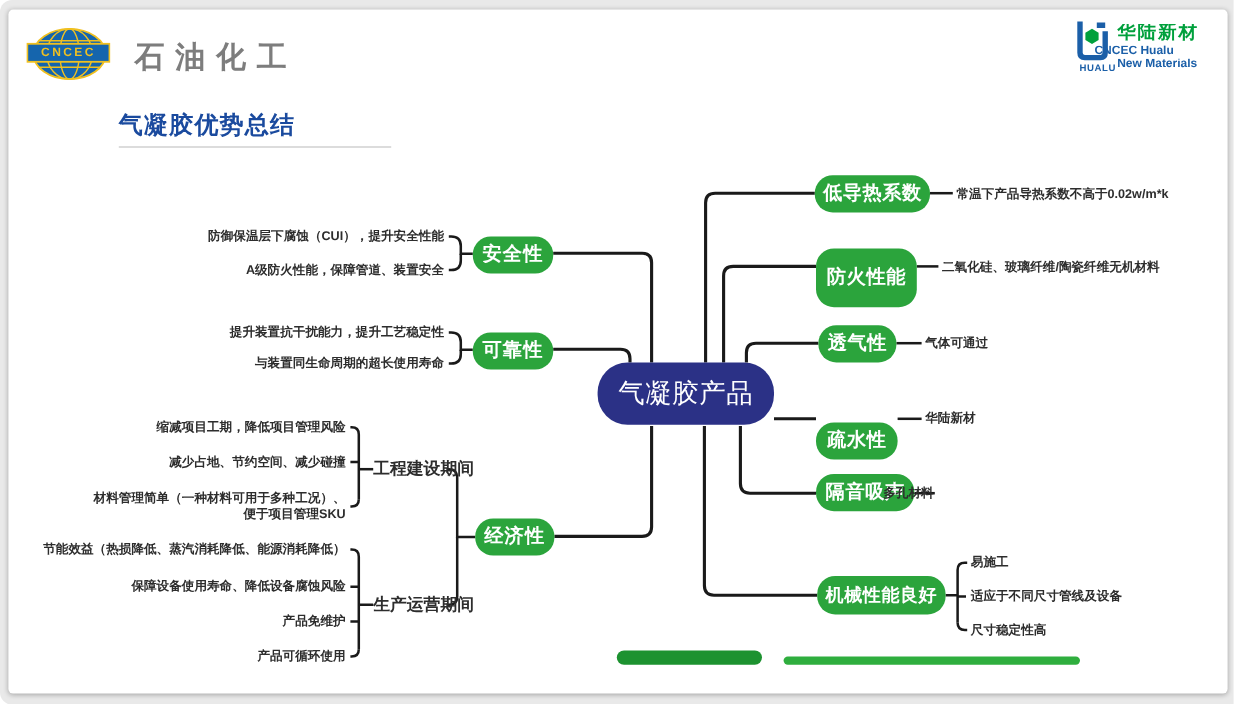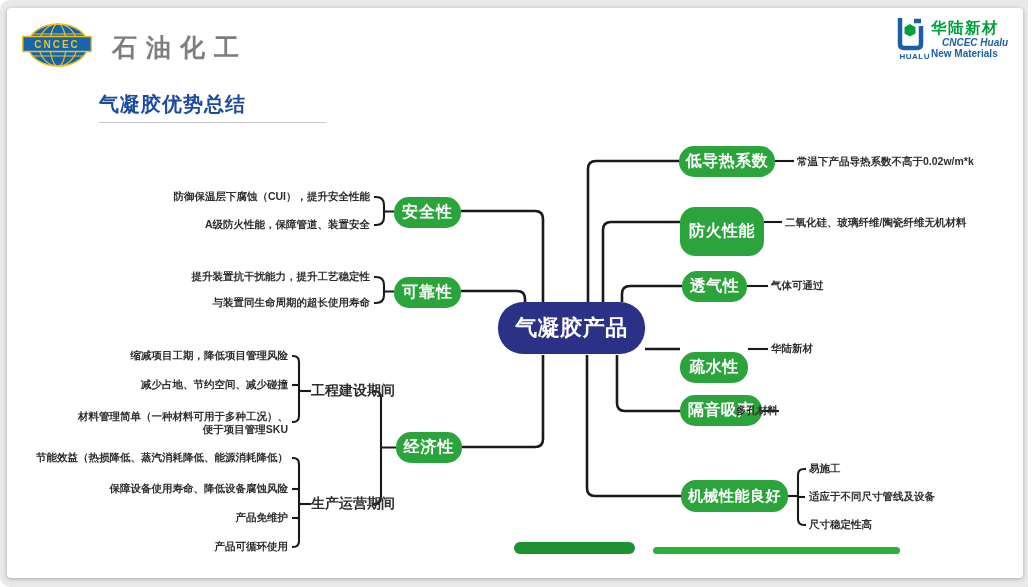"CNCEC Hualu" #hualu-en1 { font-style: italic -> none; left: 942px -> 912px }
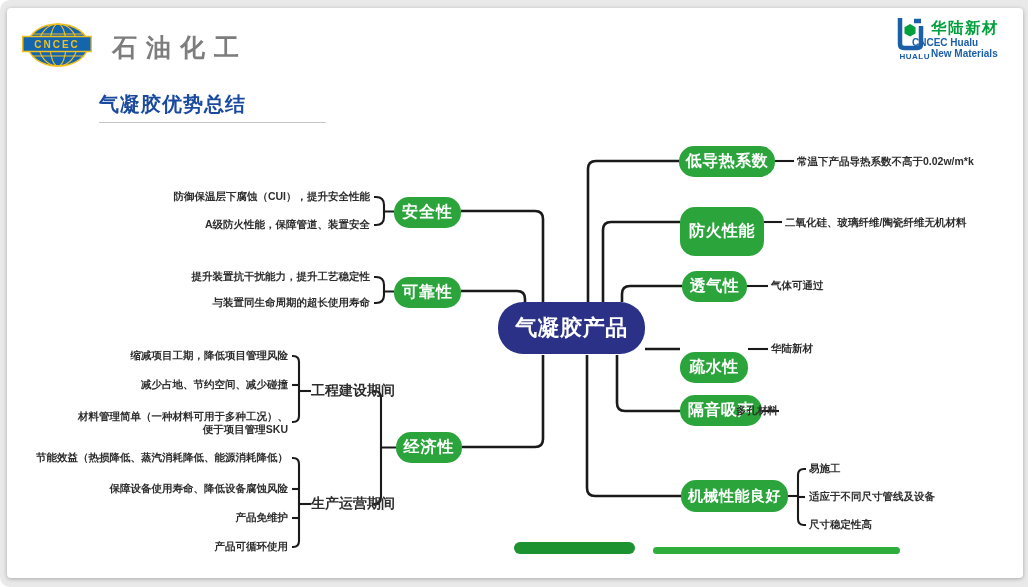"气凝胶产品" .root { font-weight: bold -> normal }
